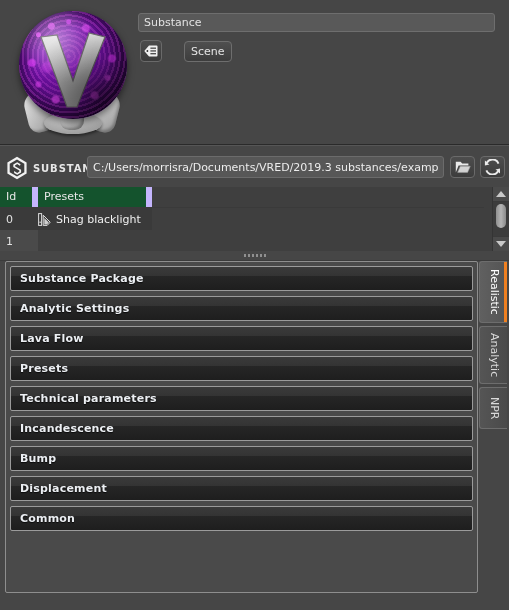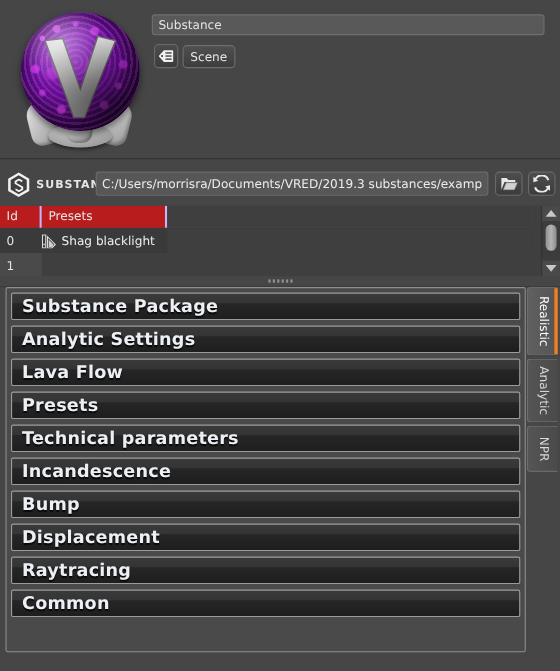"Scene" .tool-row { gap: 4px -> 22px }
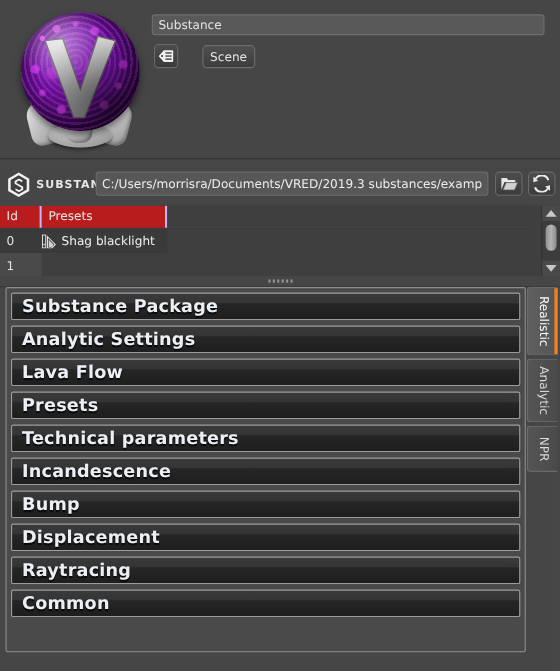"Id" .pt-head .th { background: #b91c1c -> #14532d; border-right: 2px solid #c4b5fd -> 6px solid #c4b5fd }
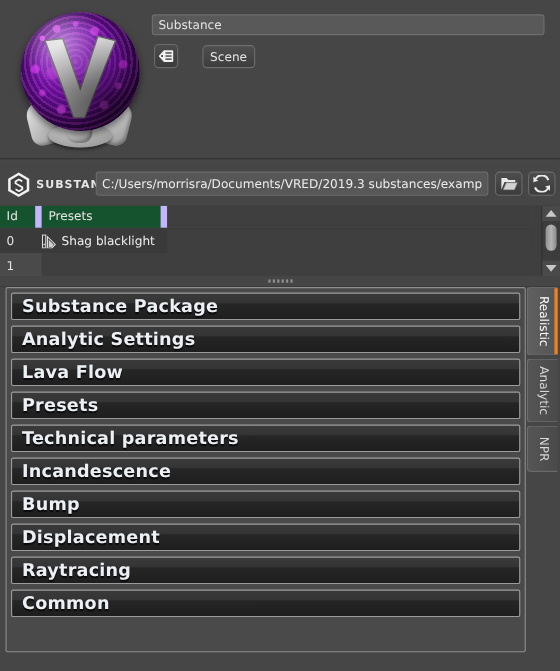"Substance Package" .acc-item { font-size: 16px -> 11px }
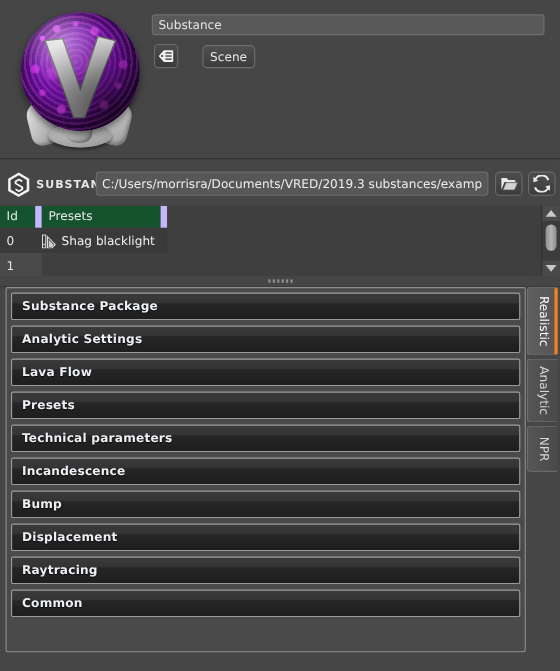"Raytracing" div.acc-item { html: <div>Raytracing</div> -> none }
